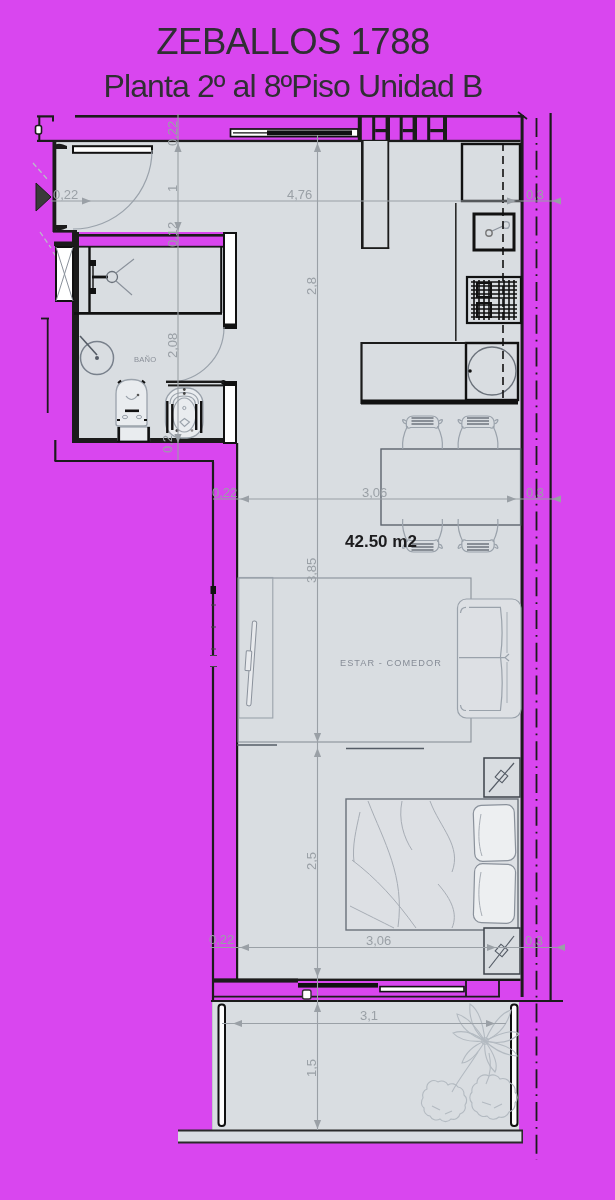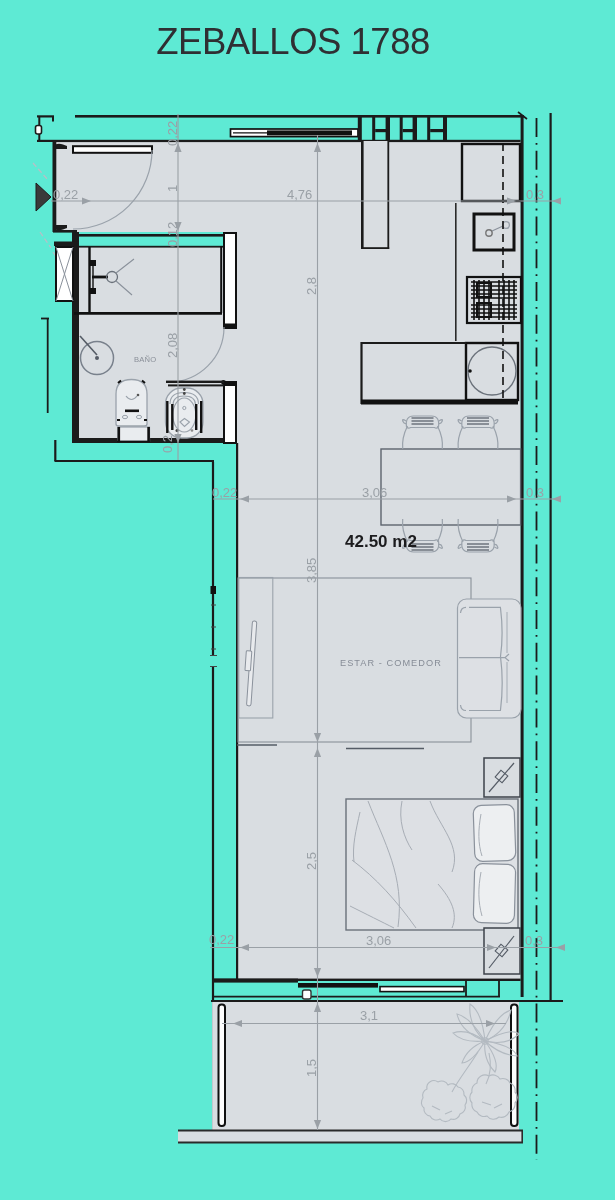"ZEBALLOS 1788" .page { background: #5eead4 -> #d946ef }
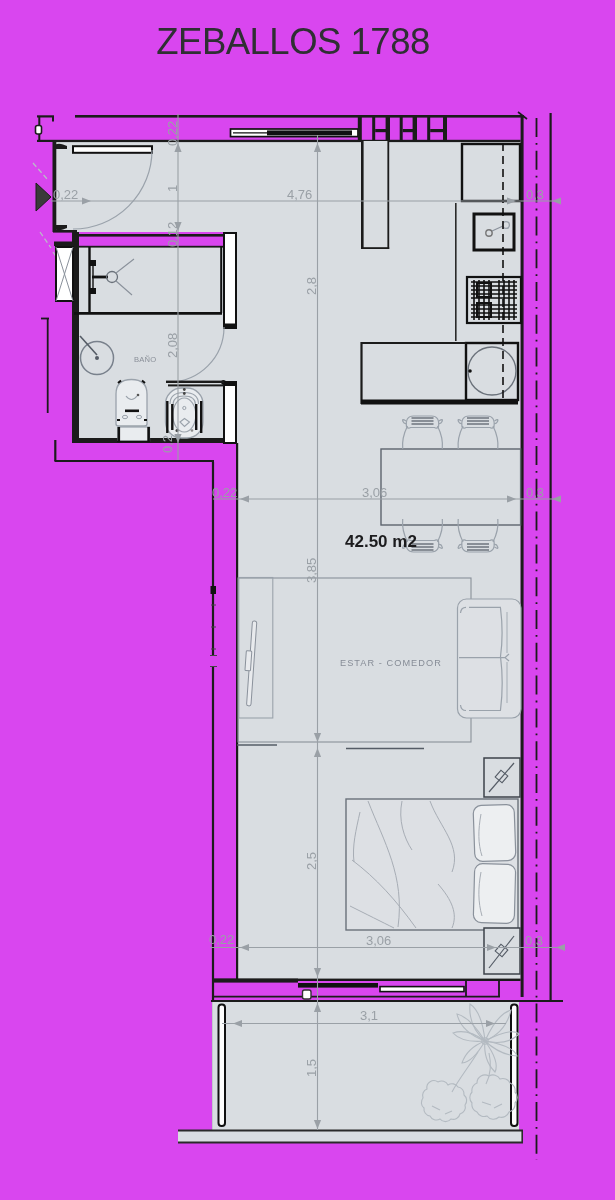"Planta 2º al 8ºPiso Unidad" div.sub { html: none -> <div>Planta 2º al 8ºPiso Unidad B</div> }
